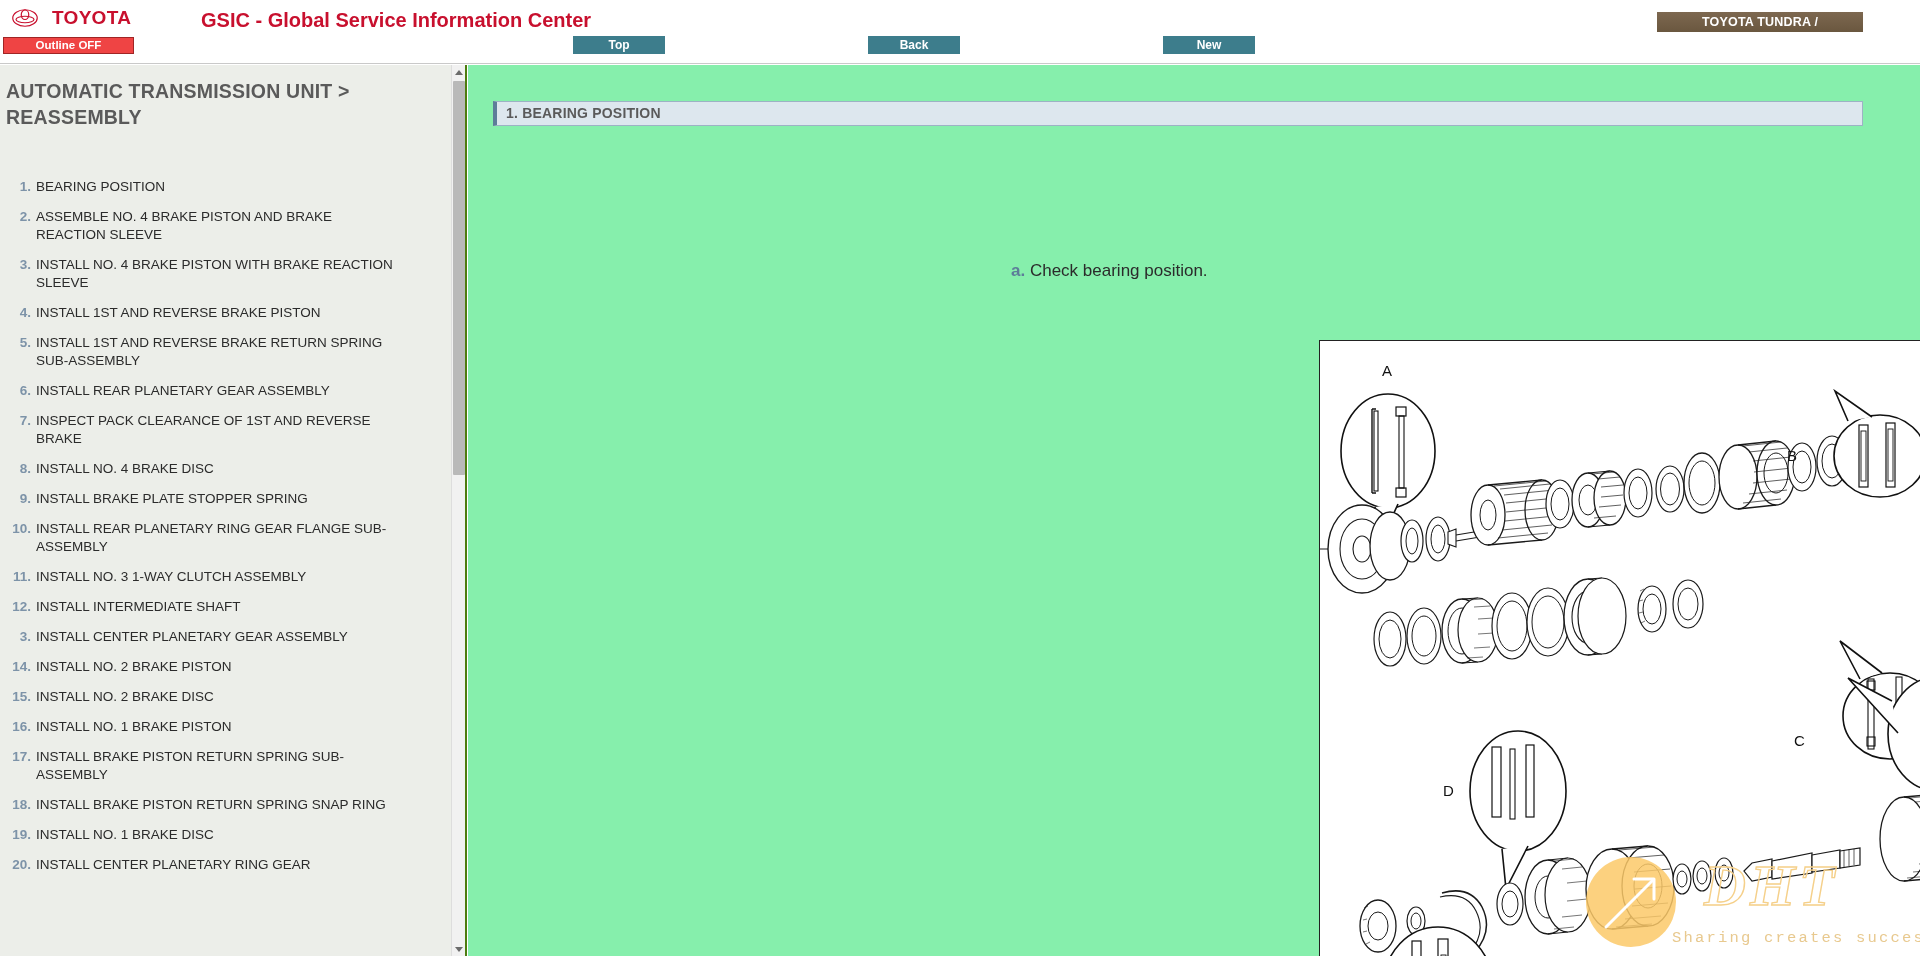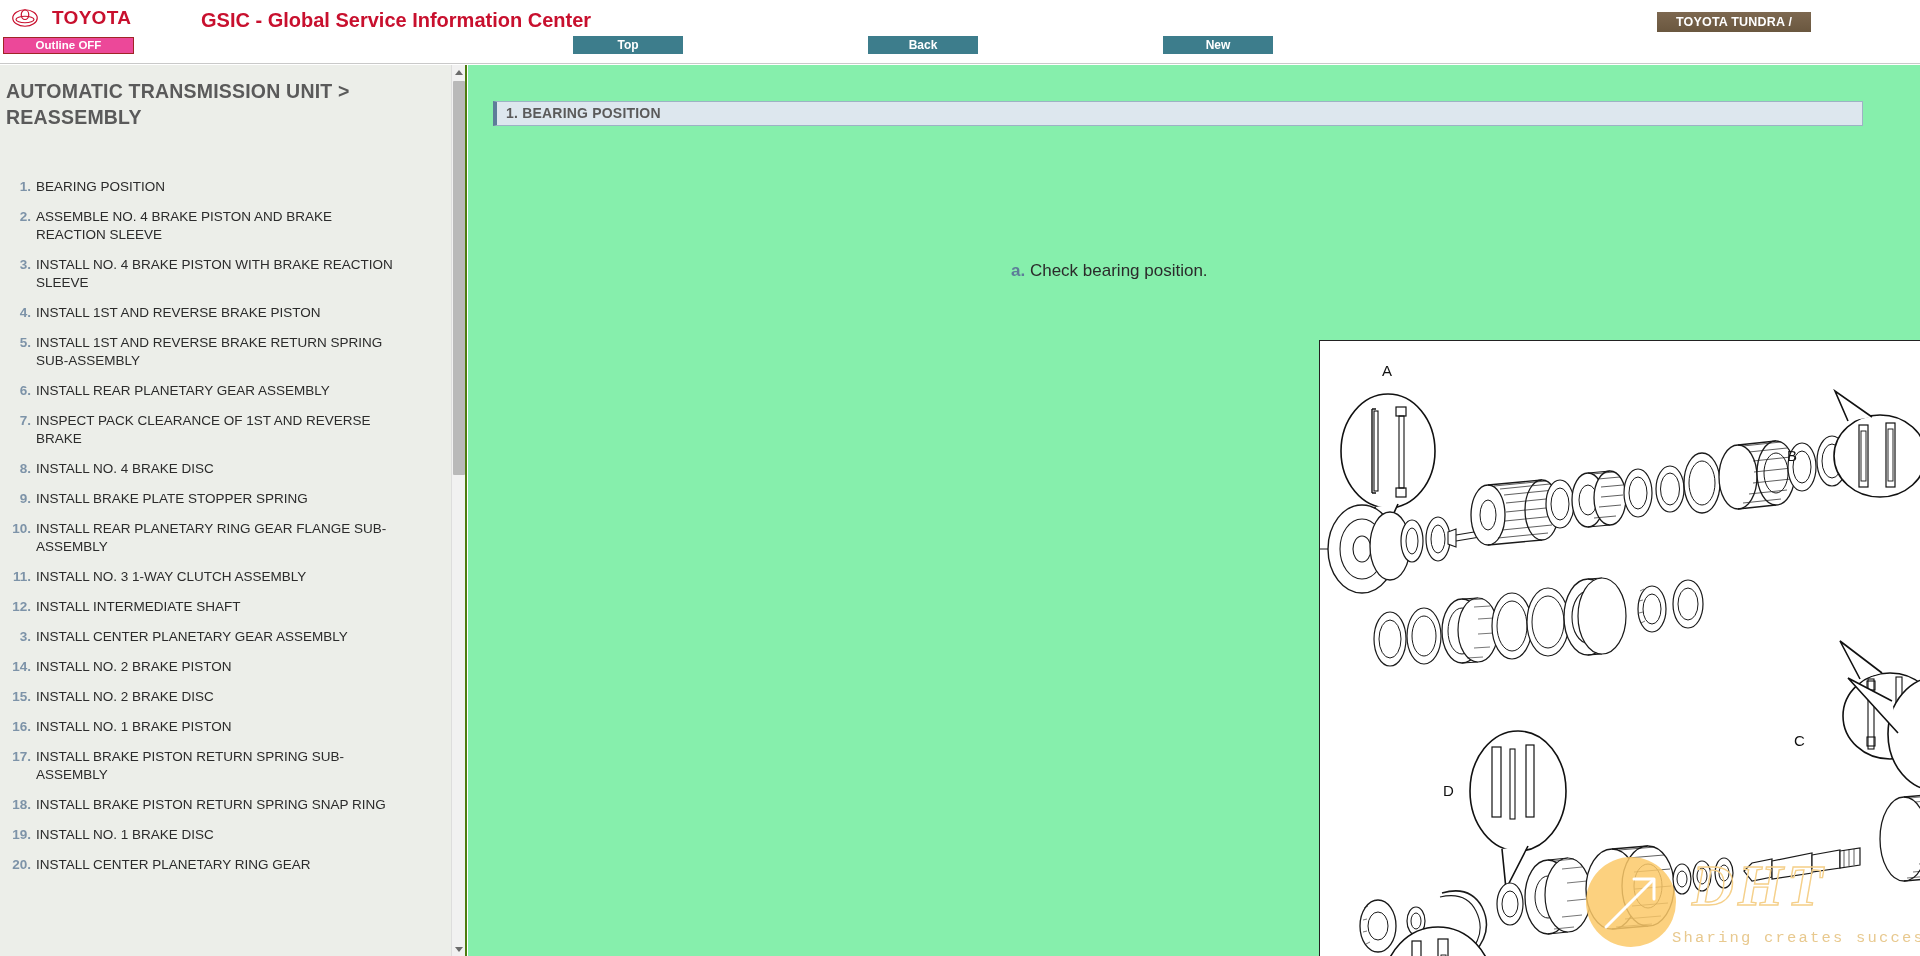"TOYOTA TUNDRA /" .vehicle-badge { width: 154px -> 206px }
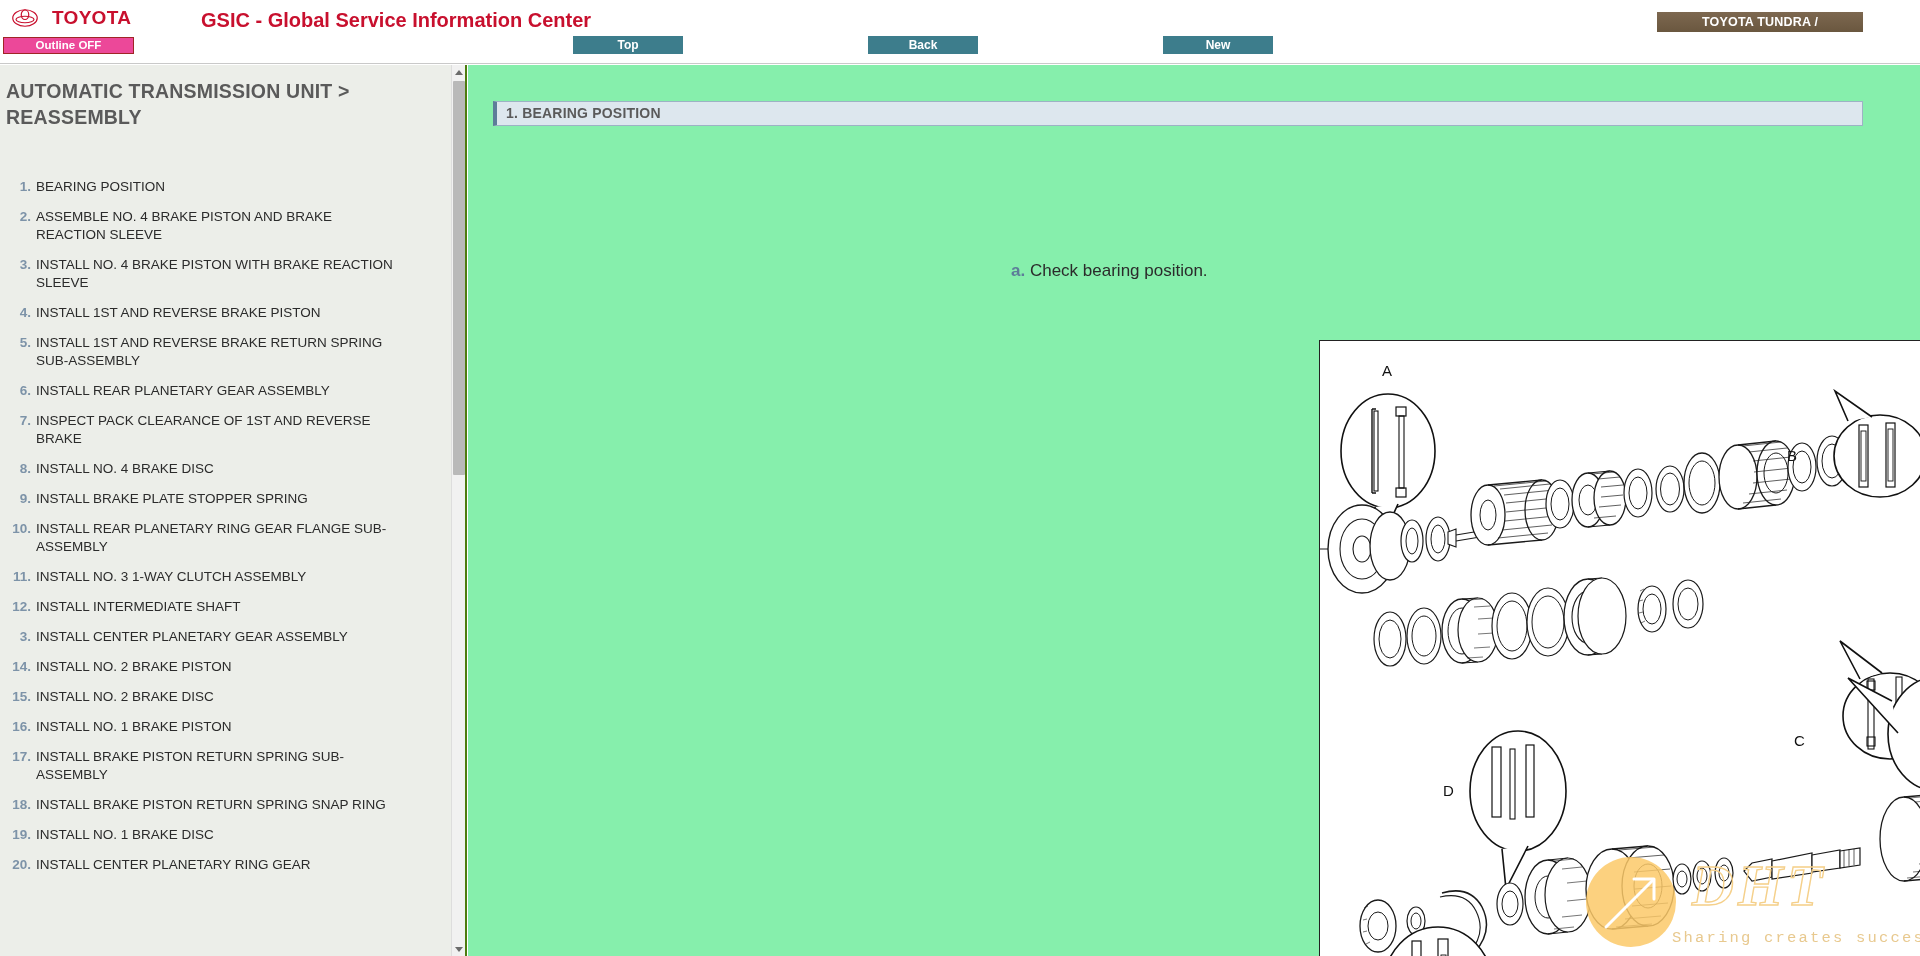"Outline OFF" .outline-btn { background: #ec4899 -> #ef4444 }
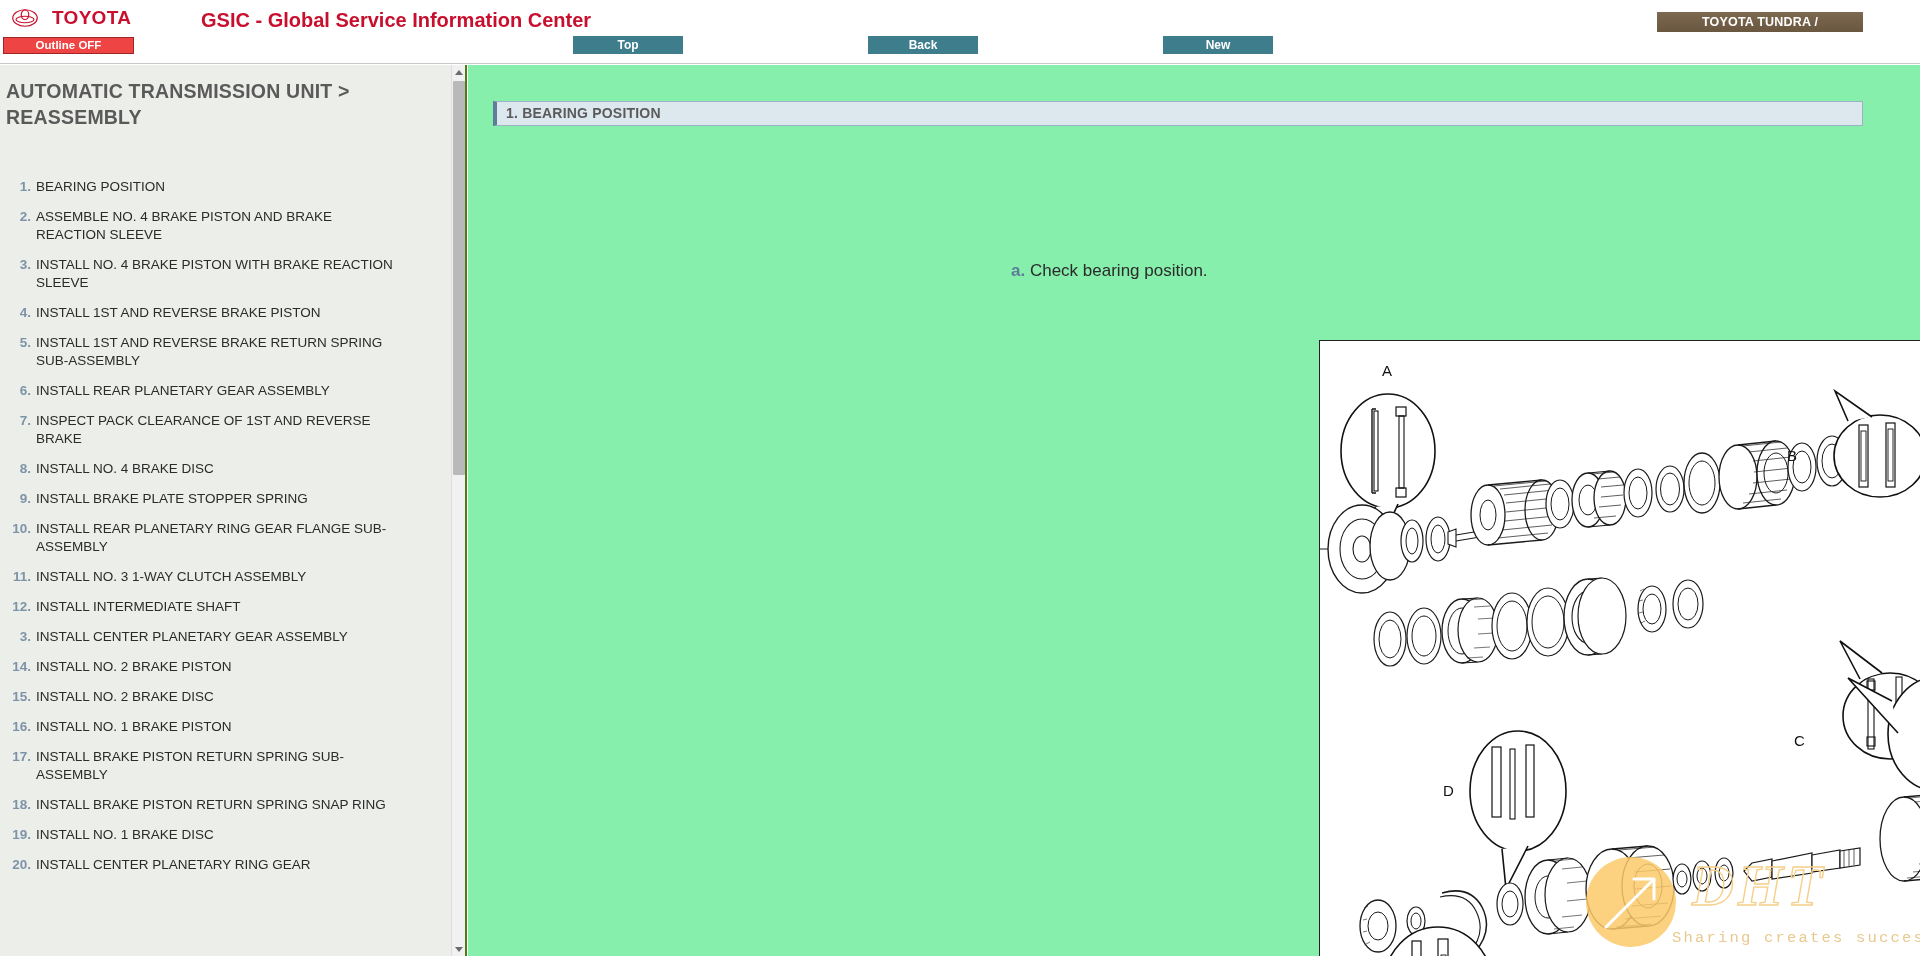"Top" .navbtn { width: 110px -> 92px }
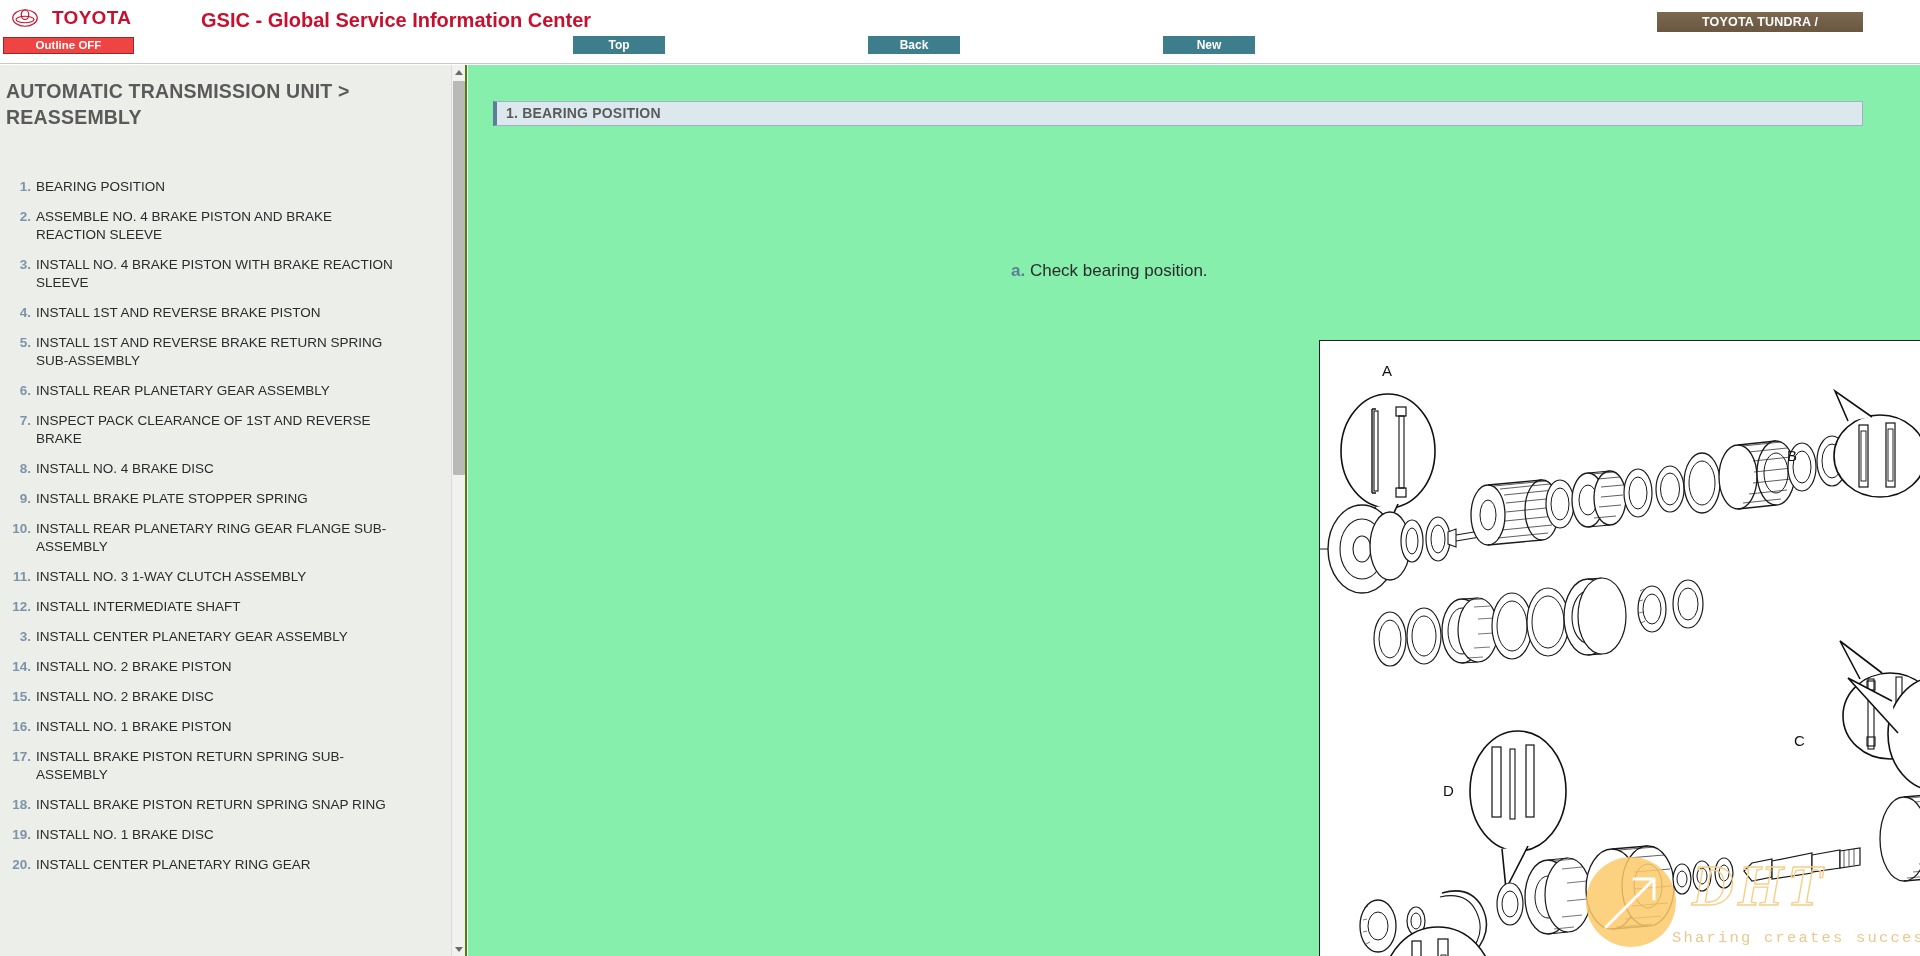"DHT" .wm-dht { left: 124px -> 136px }
